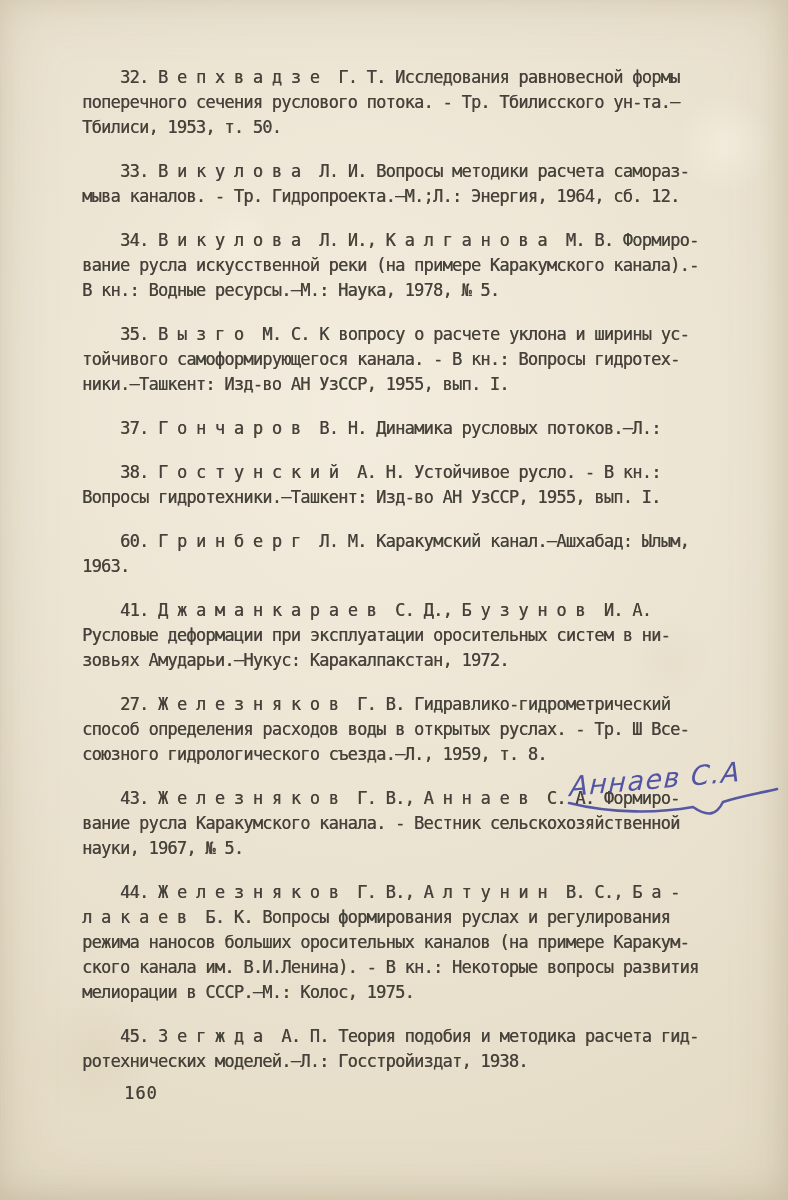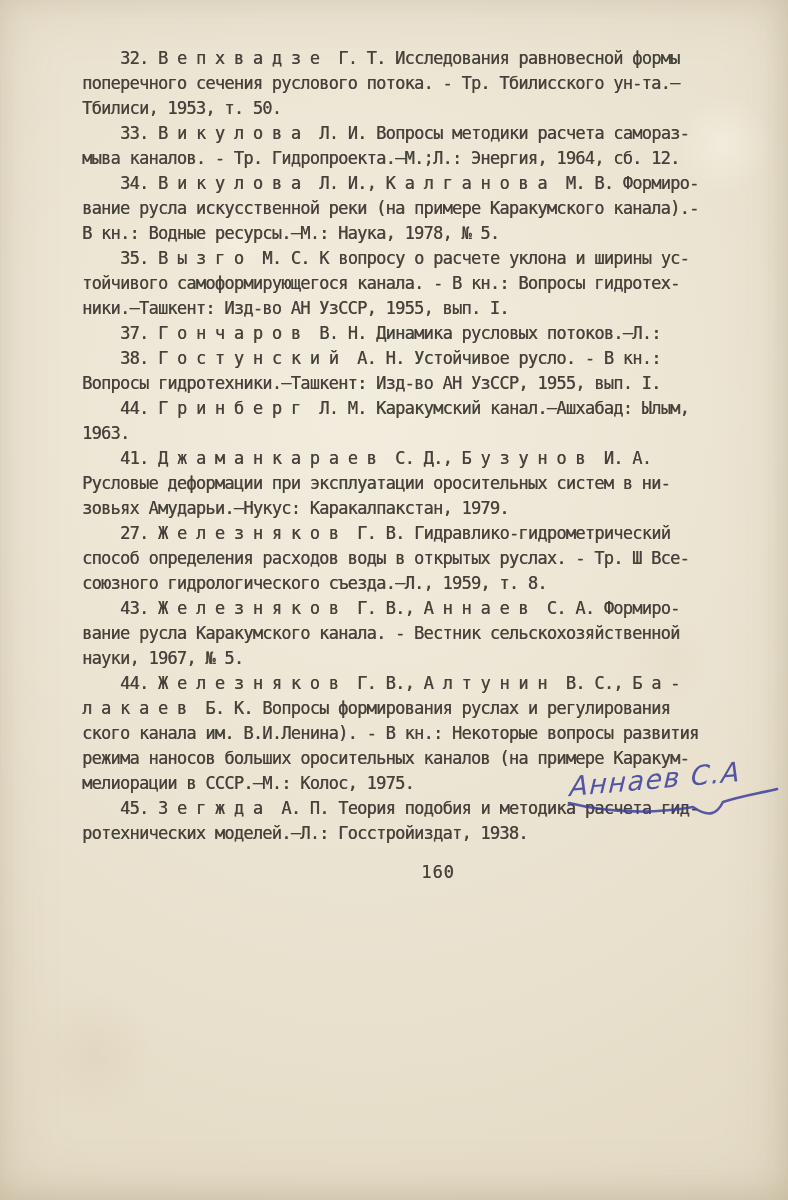"32. В е п х" .line.first { margin-top: none -> 19px }
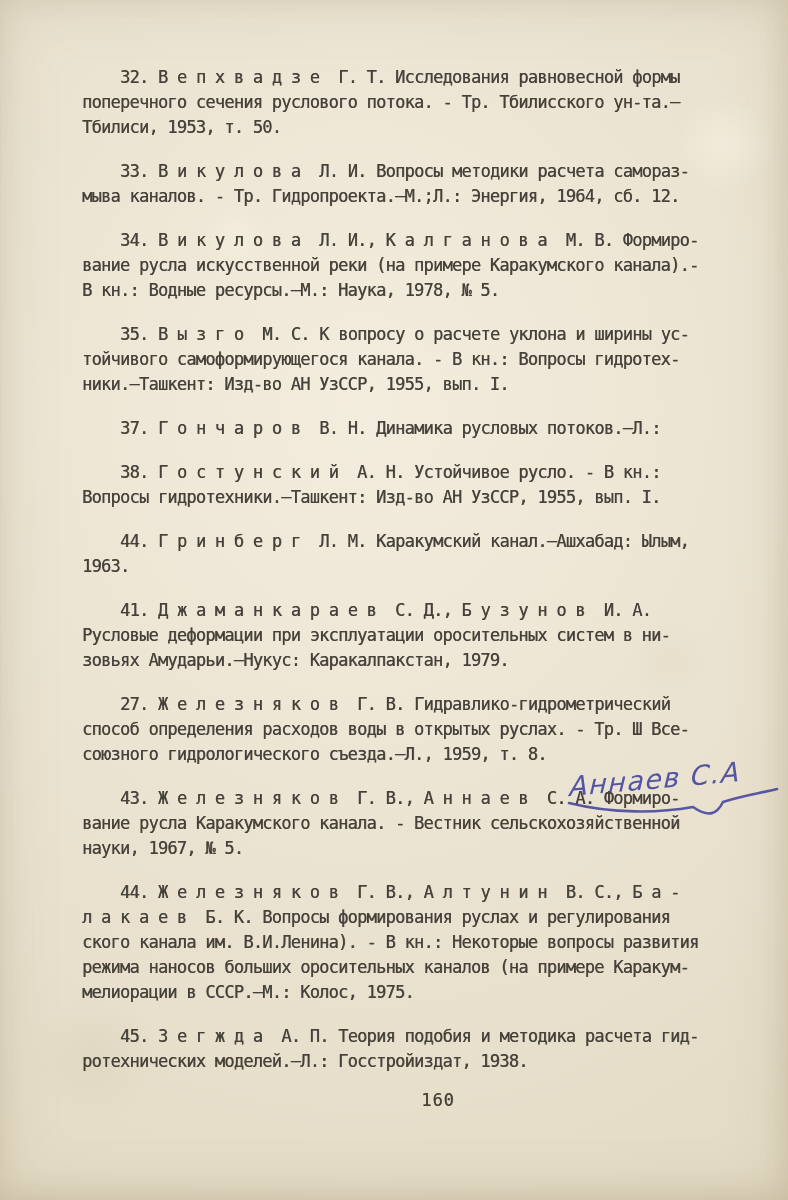"44. Г р и н" div.line { text: 44 -> 60 }
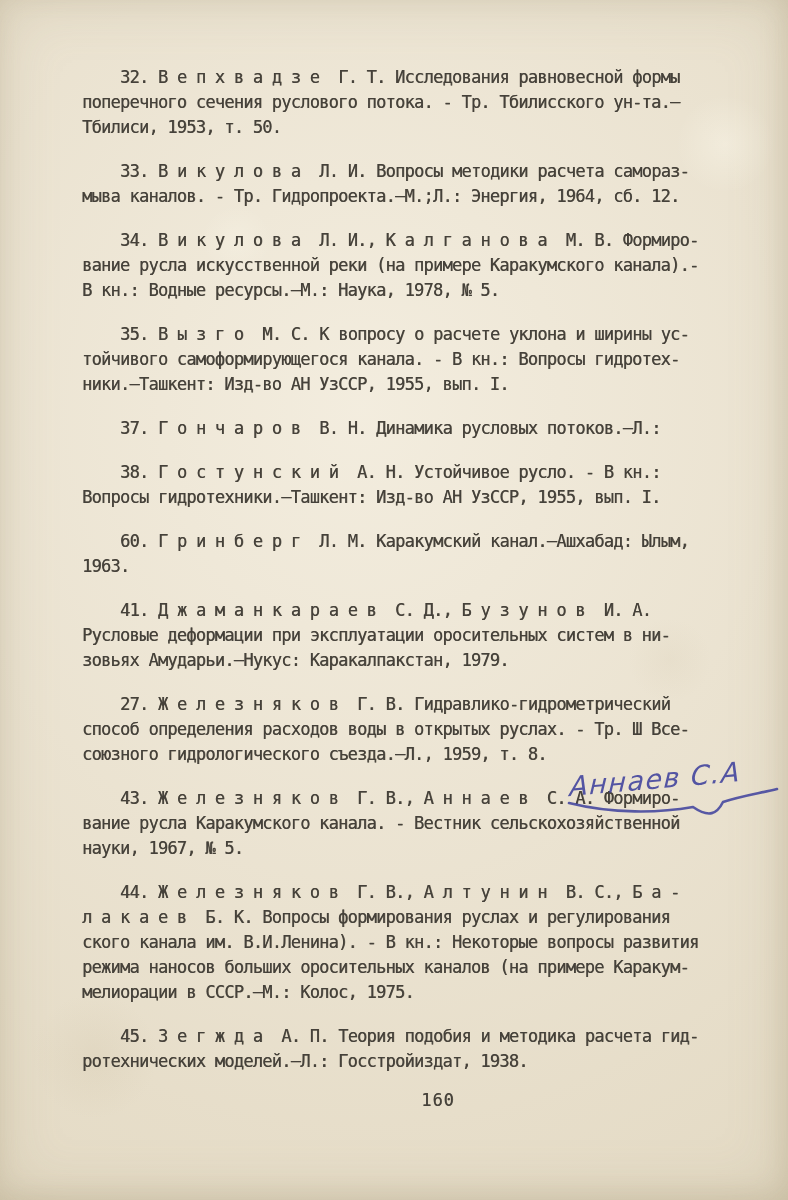"зовьях Амударьи.—Нукус: Каракалпакстан," div.line { text: 1979 -> 1972 }
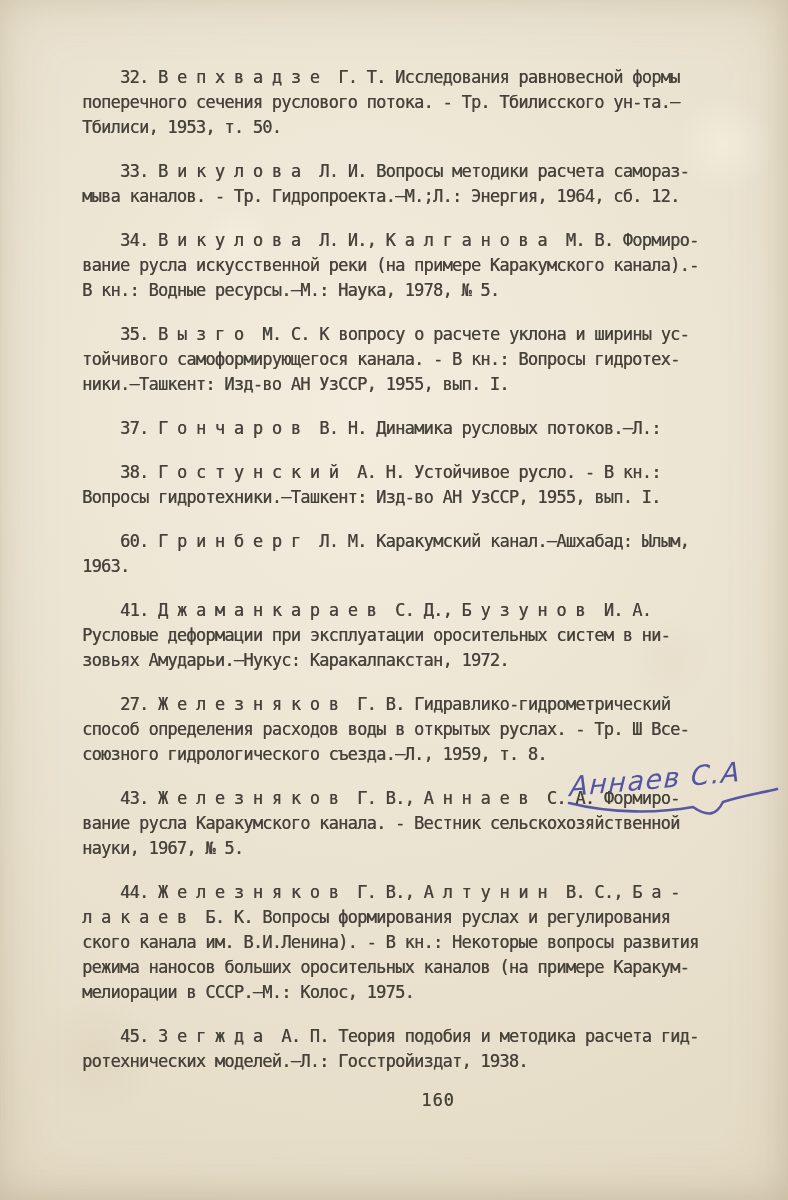"ского канала им. В.И.Ленина). -" div.line { order: before "режима наносов больших оросительных" -> after "режима наносов больших оросительных" }
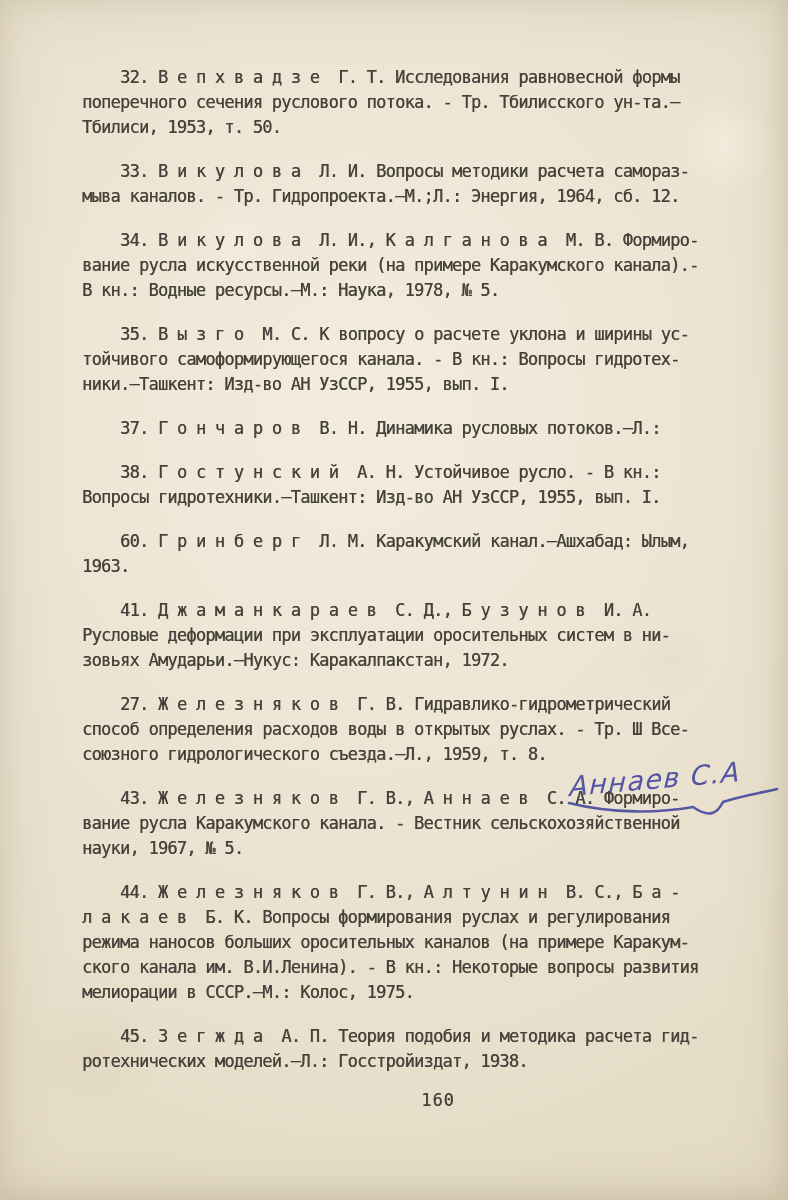"160" .folio { margin-top: 14px -> 7px; text-align: center -> left }
